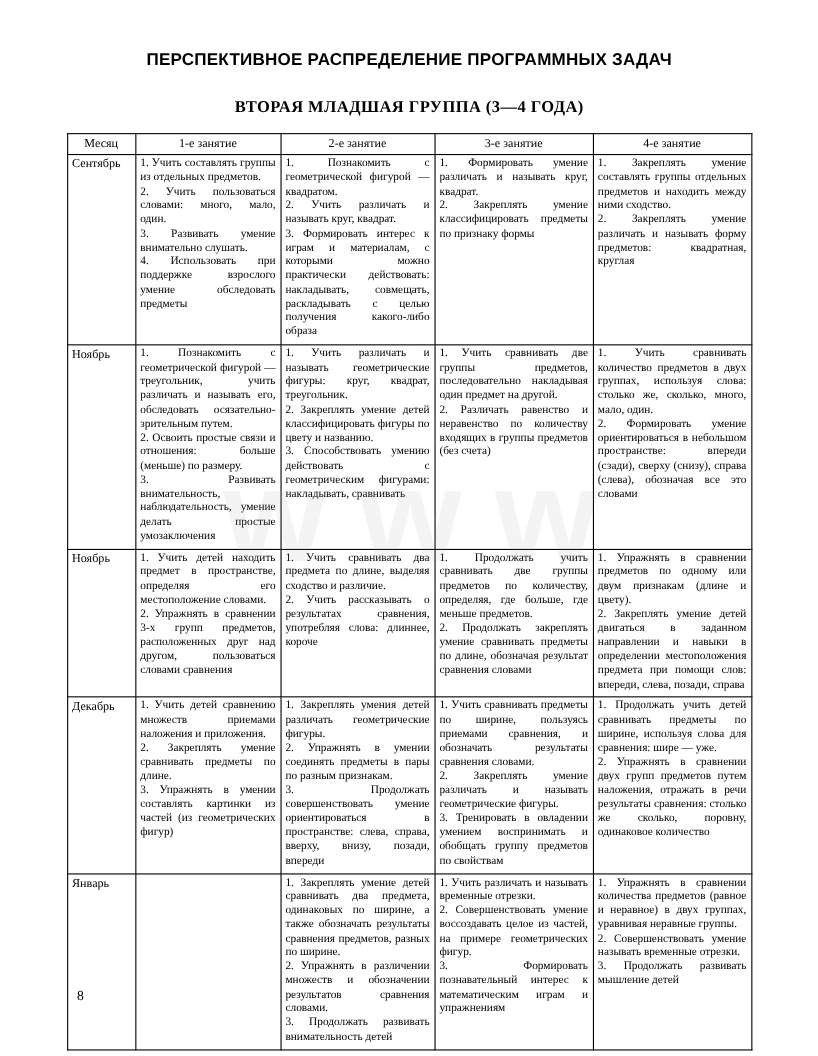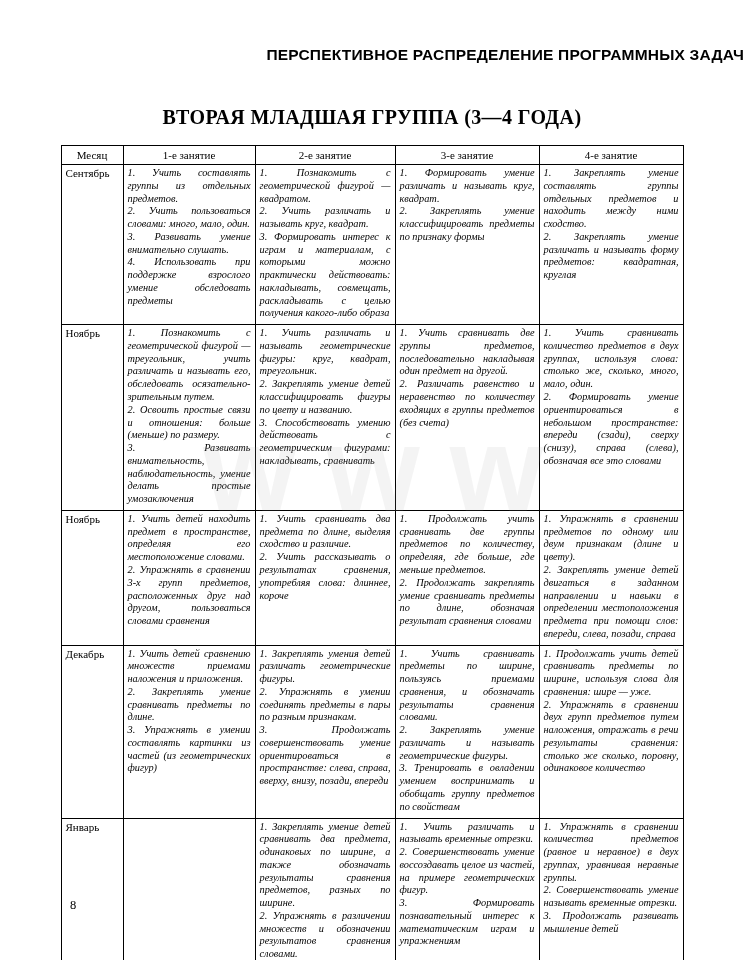"ПЕРСПЕКТИВНОЕ РАСПРЕДЕЛЕНИЕ ПРОГРАММНЫХ" .doc-title { text-align: right -> center }
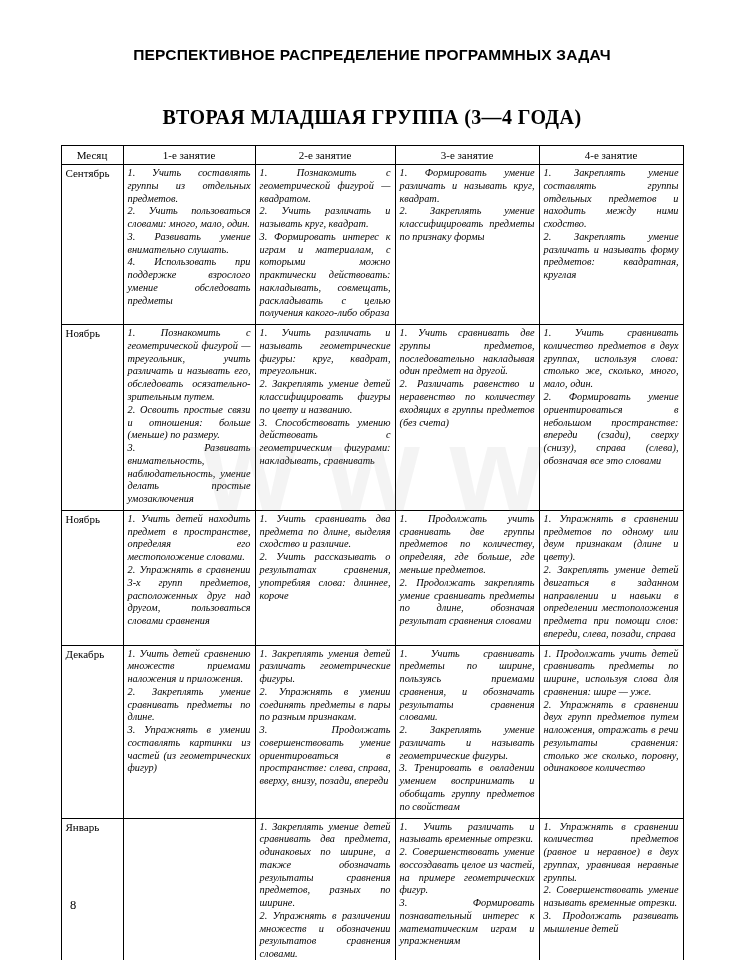"ВТОРАЯ МЛАДШАЯ ГРУППА (3—4 ГОДА)" .doc-subtitle { font-size: 20px -> 15px; margin: 16px -> 0 }
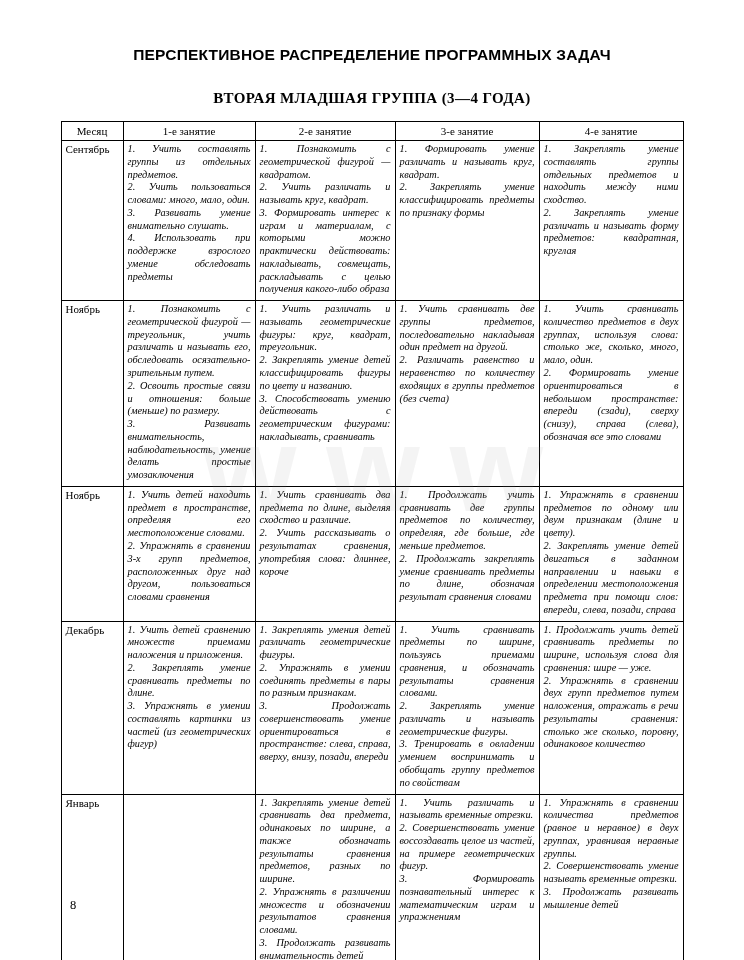"1. Учить составлять группы из" td.lesson-cell p { font-style: italic -> none }
